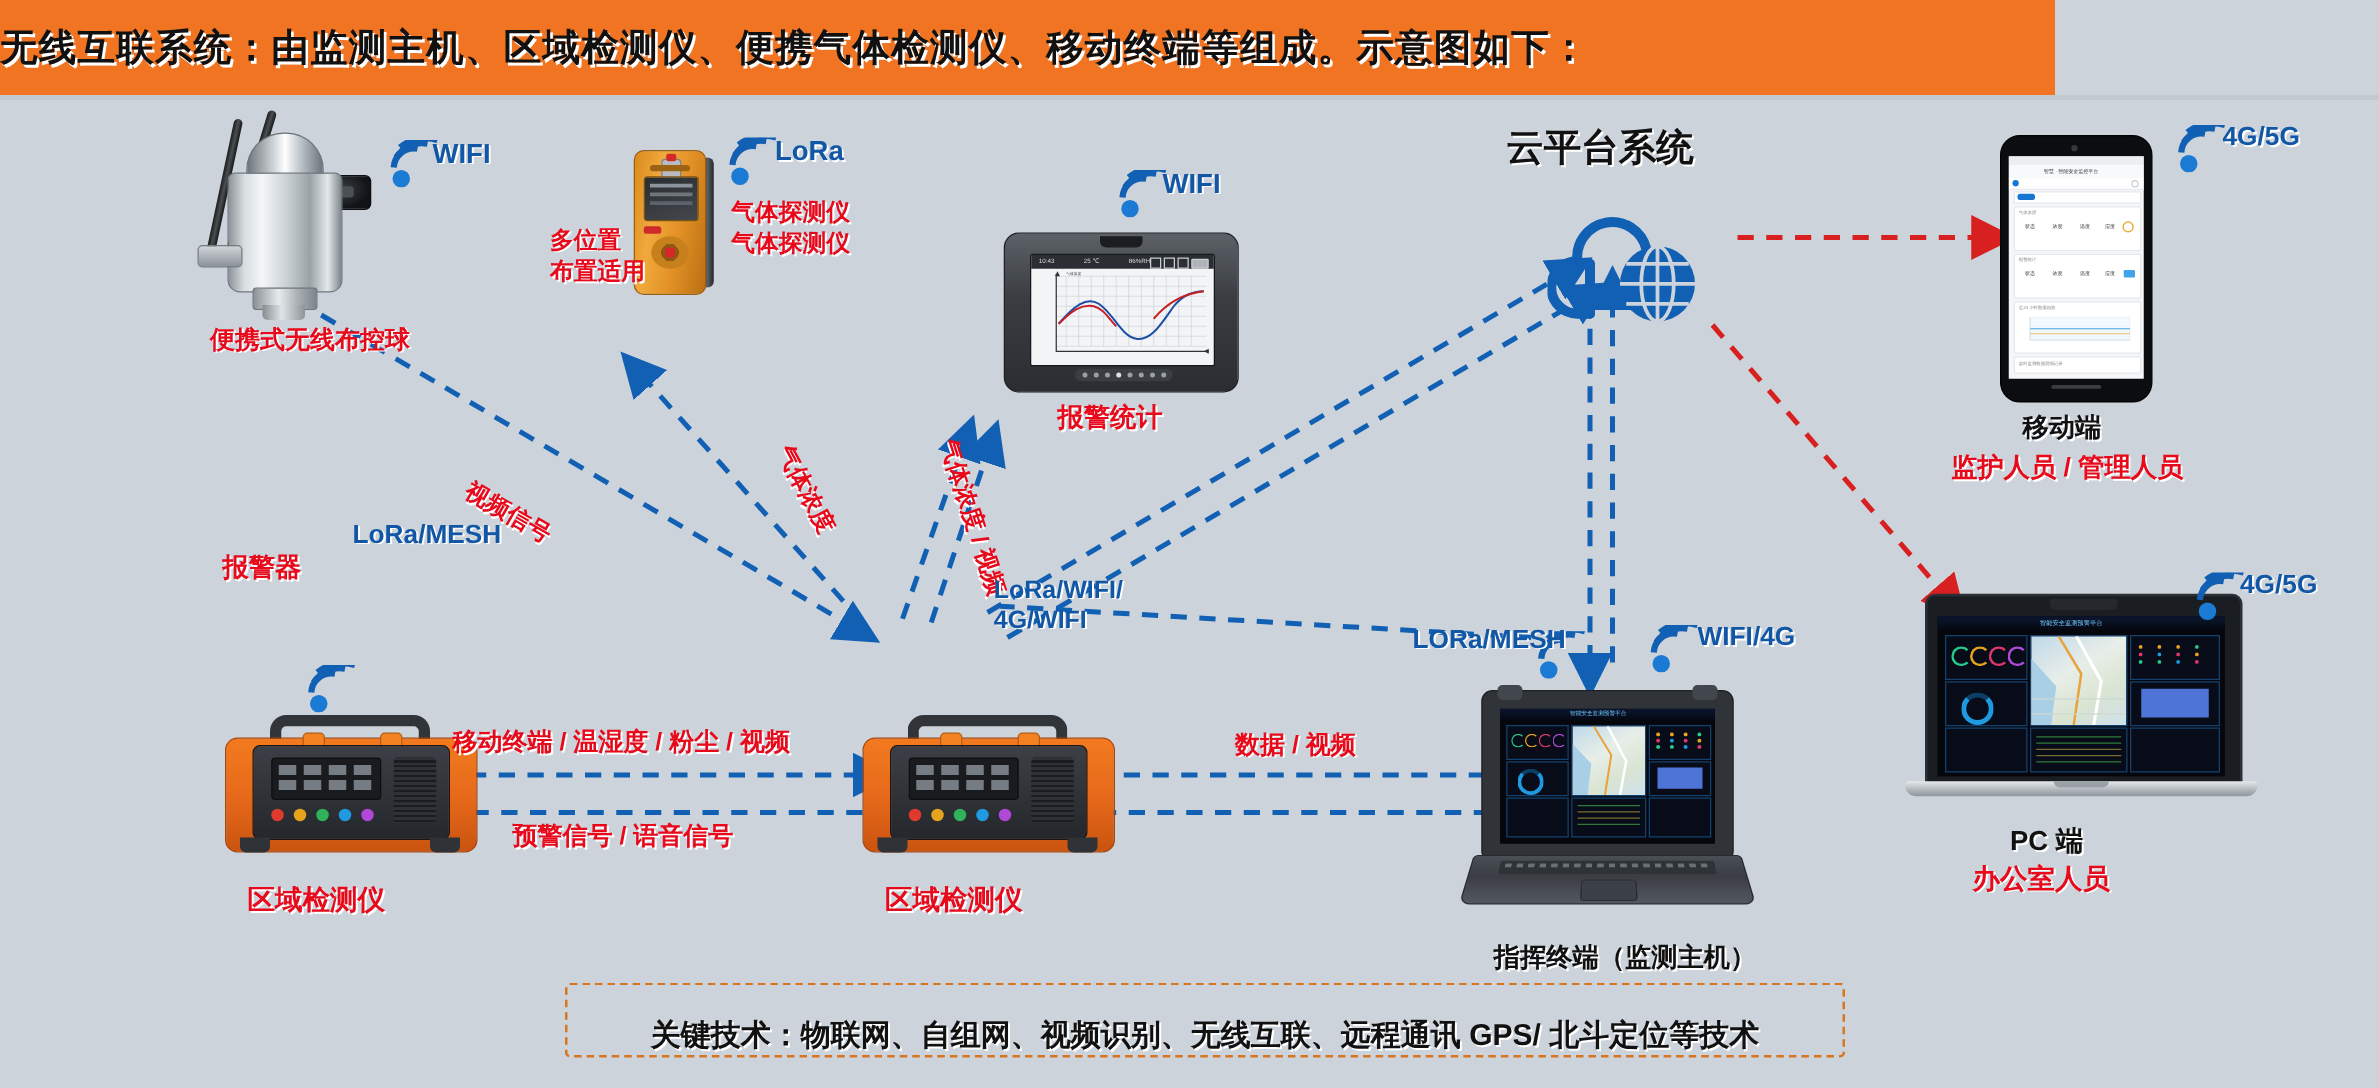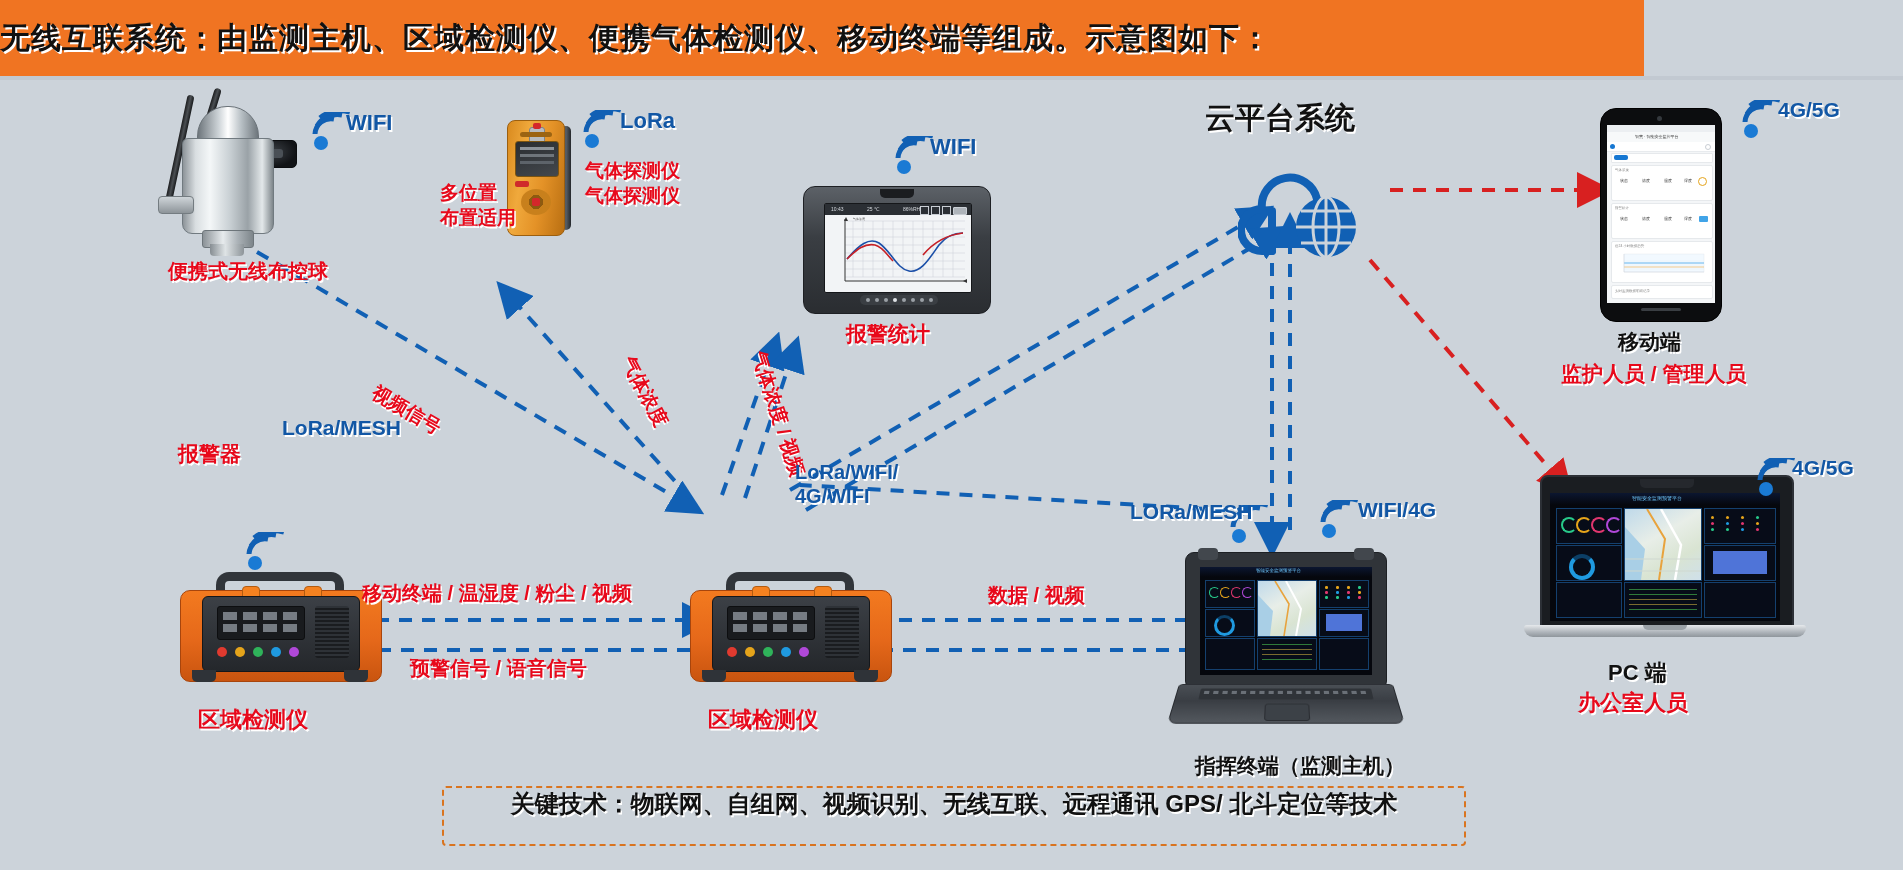"关键技术：物联网、自组网、视频识别、无线互联、远程通讯 GPS/ 北斗定位等技术" div { align-items: flex-start -> flex-end; left: 442px -> 452px }
